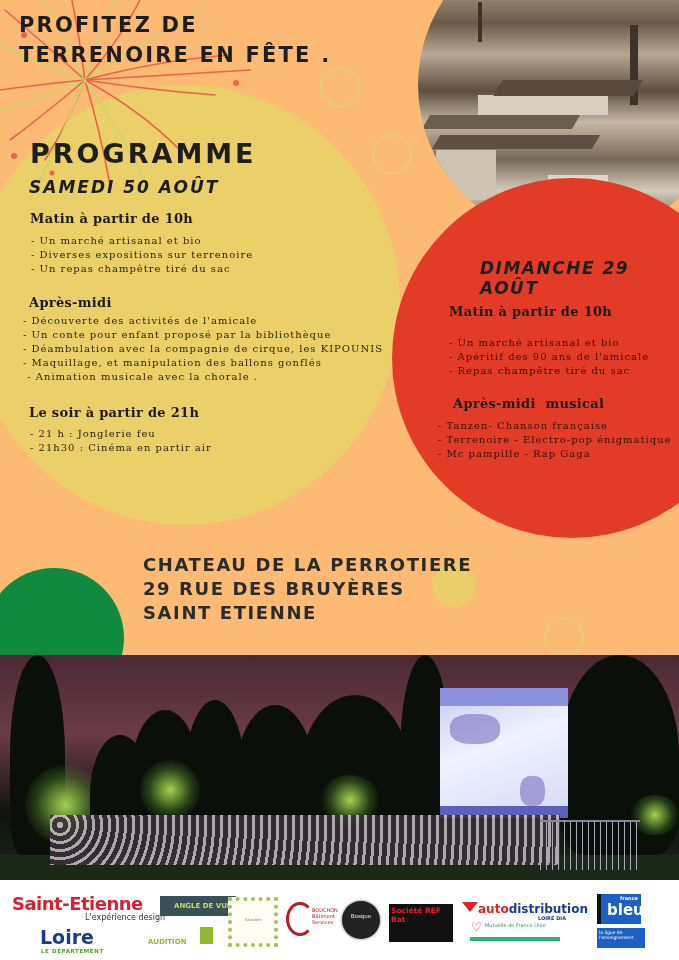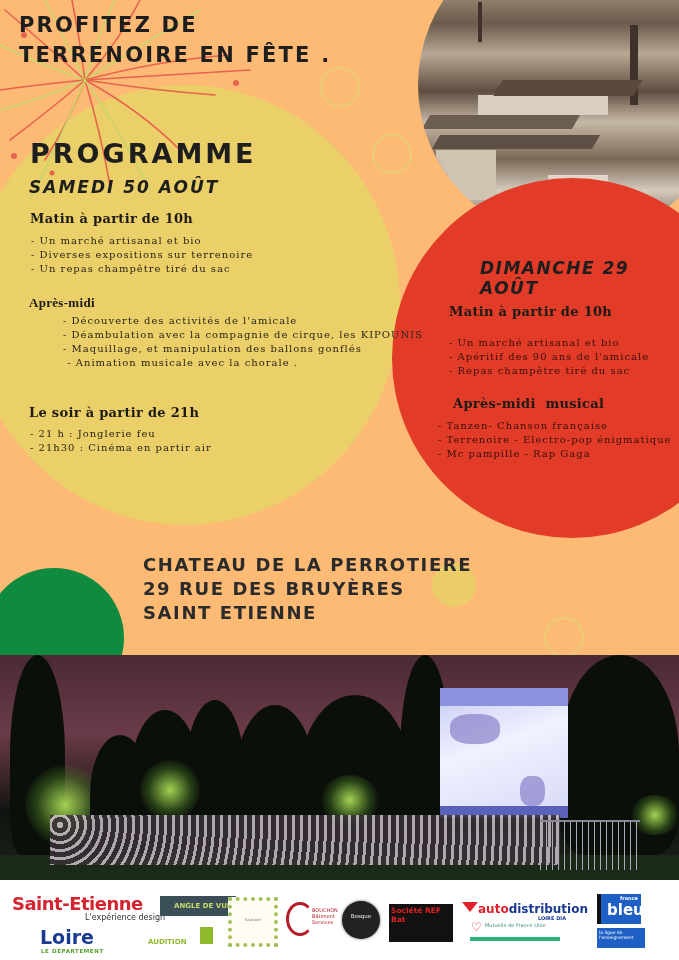"Après-midi" div.section-head { font-family: Liberation Serif, serif -> none }
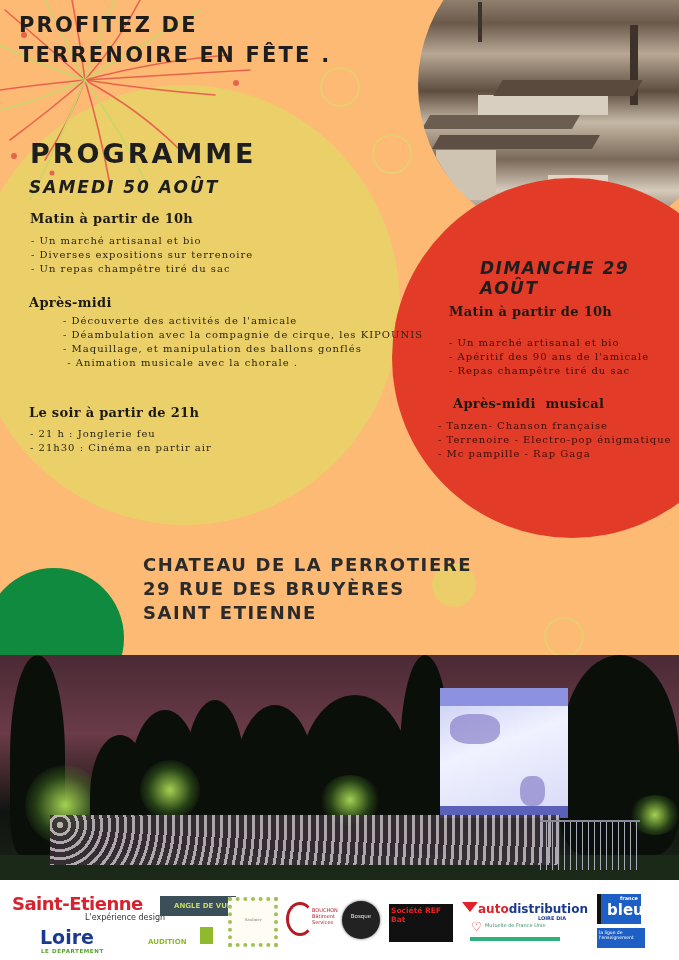"- Découverte des activités de" ul.section-list { margin-left: 40px -> none }
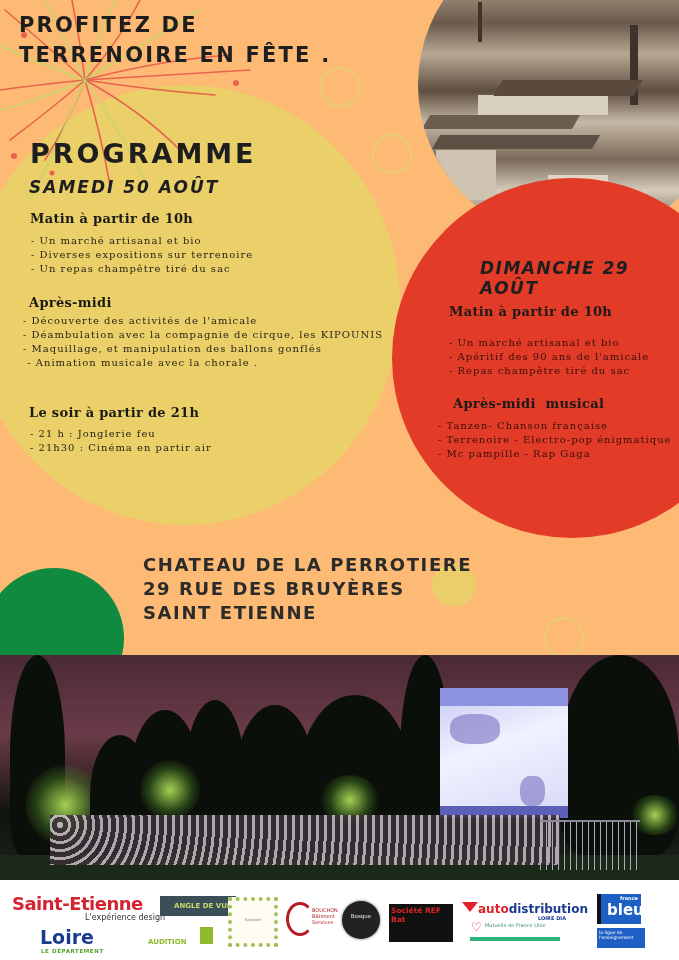"- Un conte pour enfant" li { html: none -> <li>- Un conte pour enfant proposé par la bibliothèque</li> }
